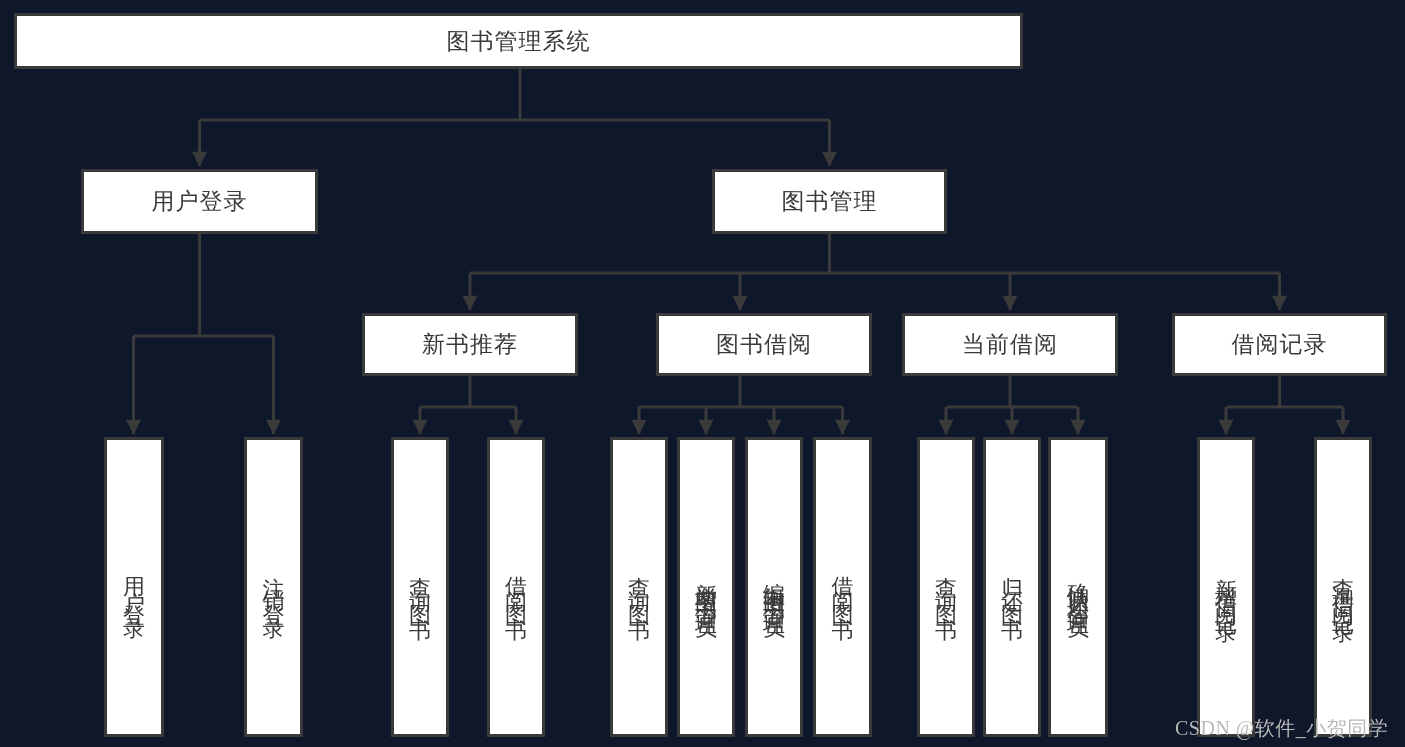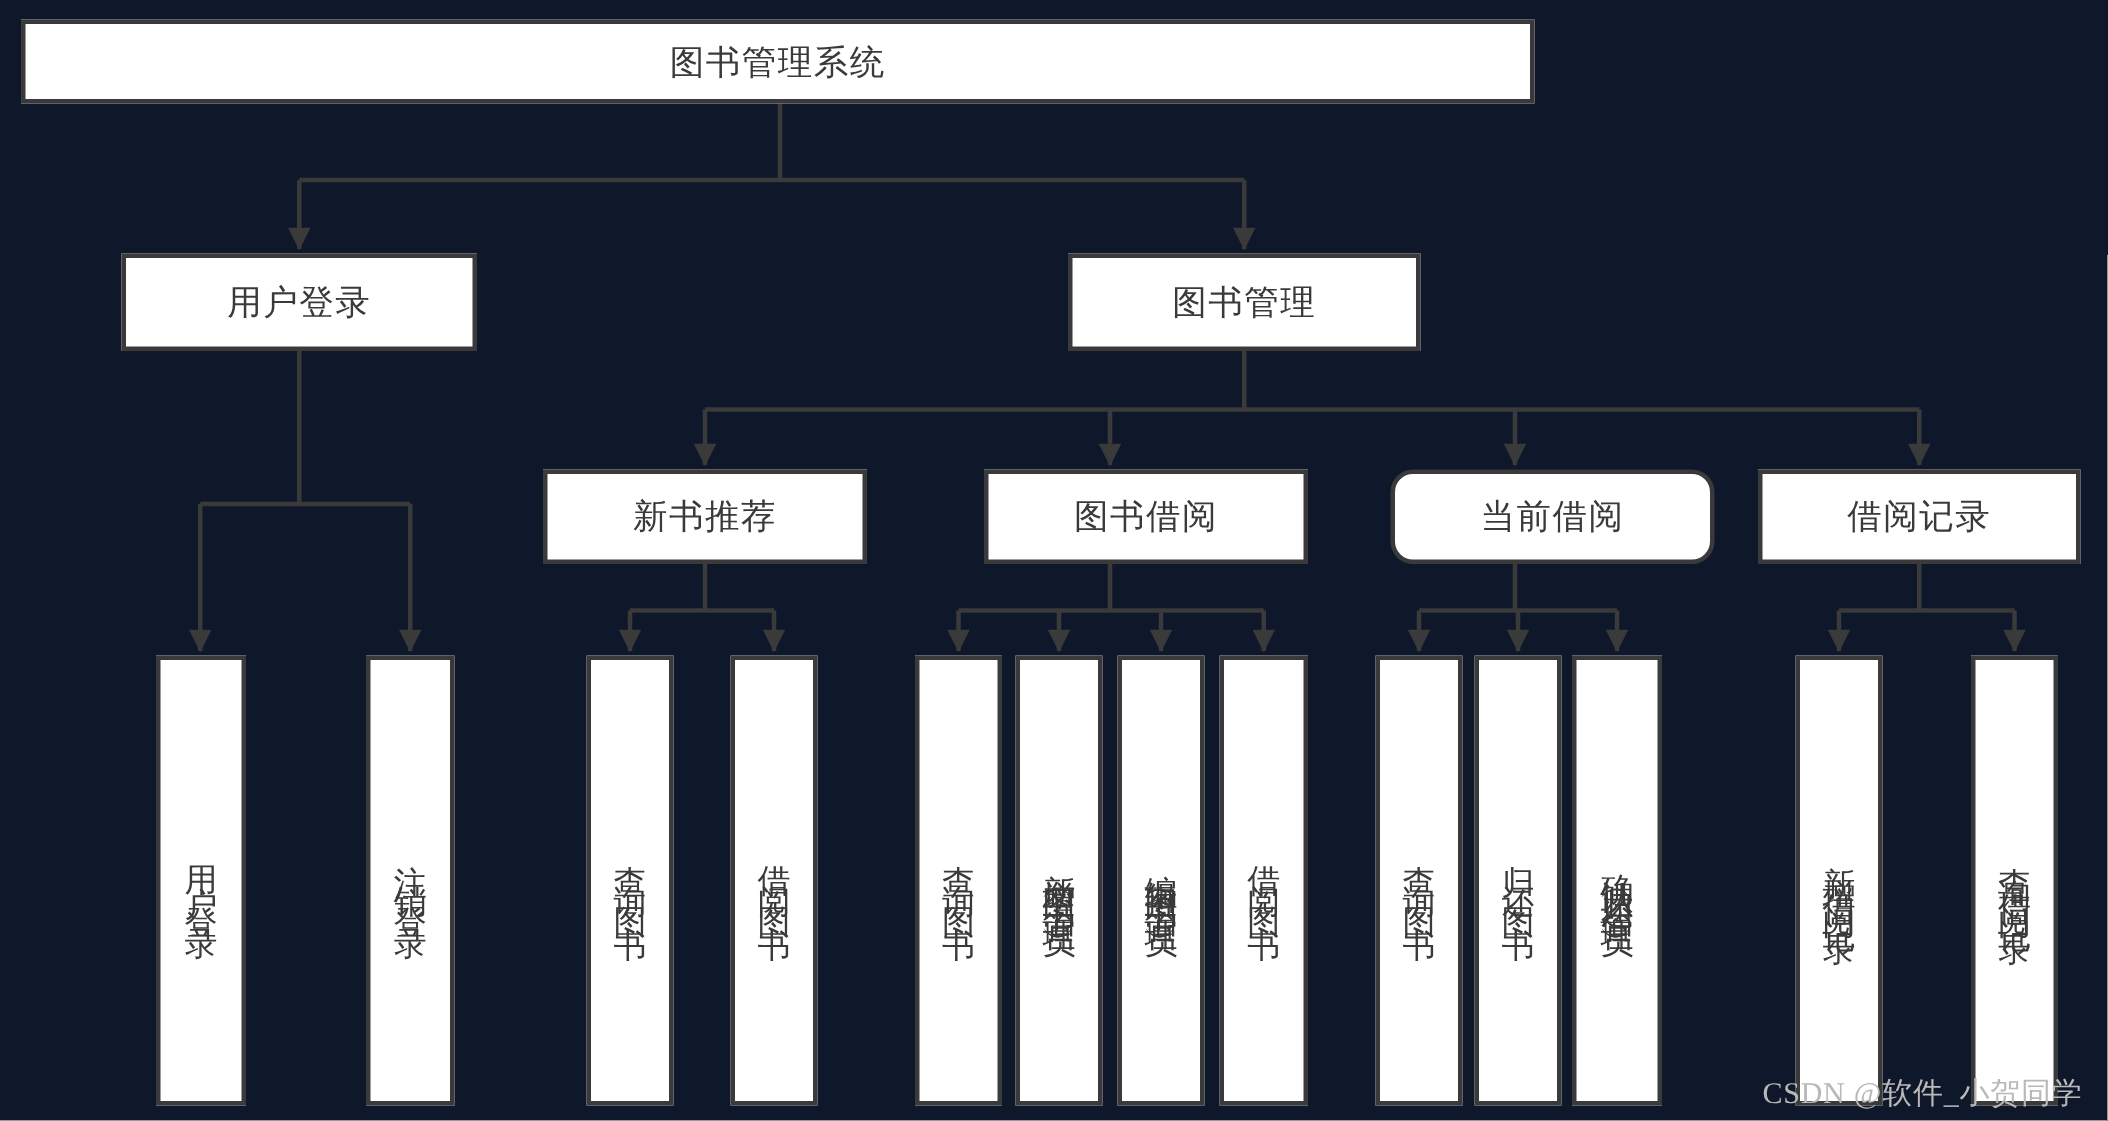"当前借阅" .l3c { border-radius: 15px -> none; left: 927px -> 902px }
